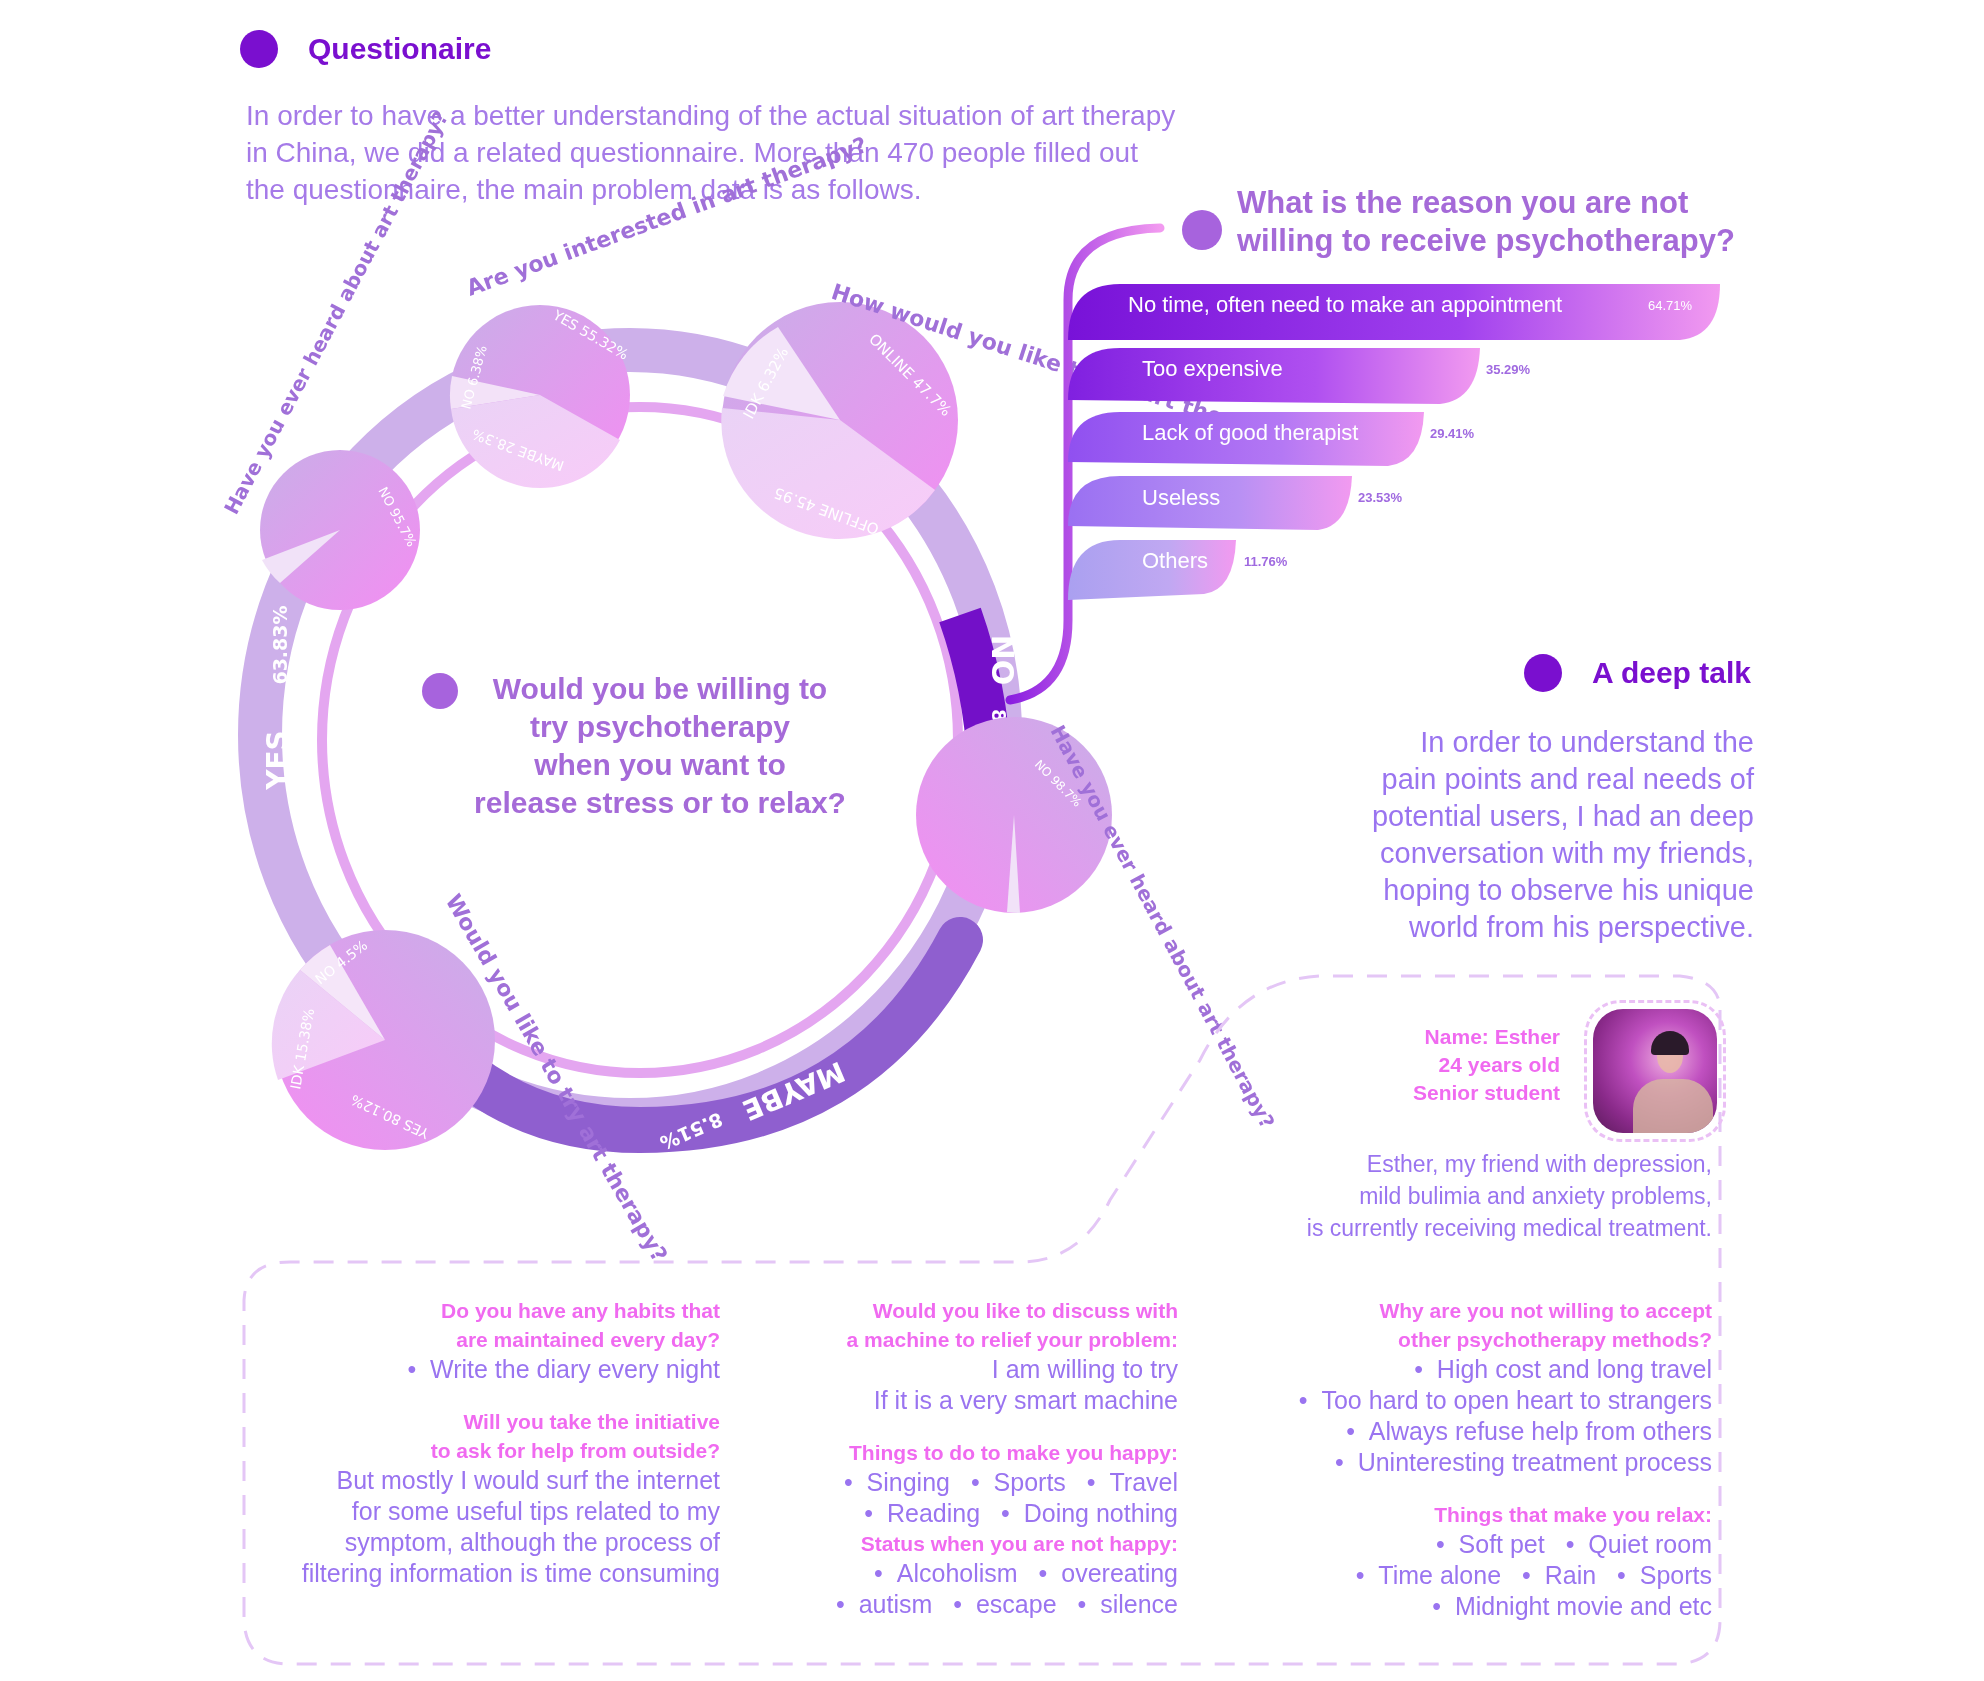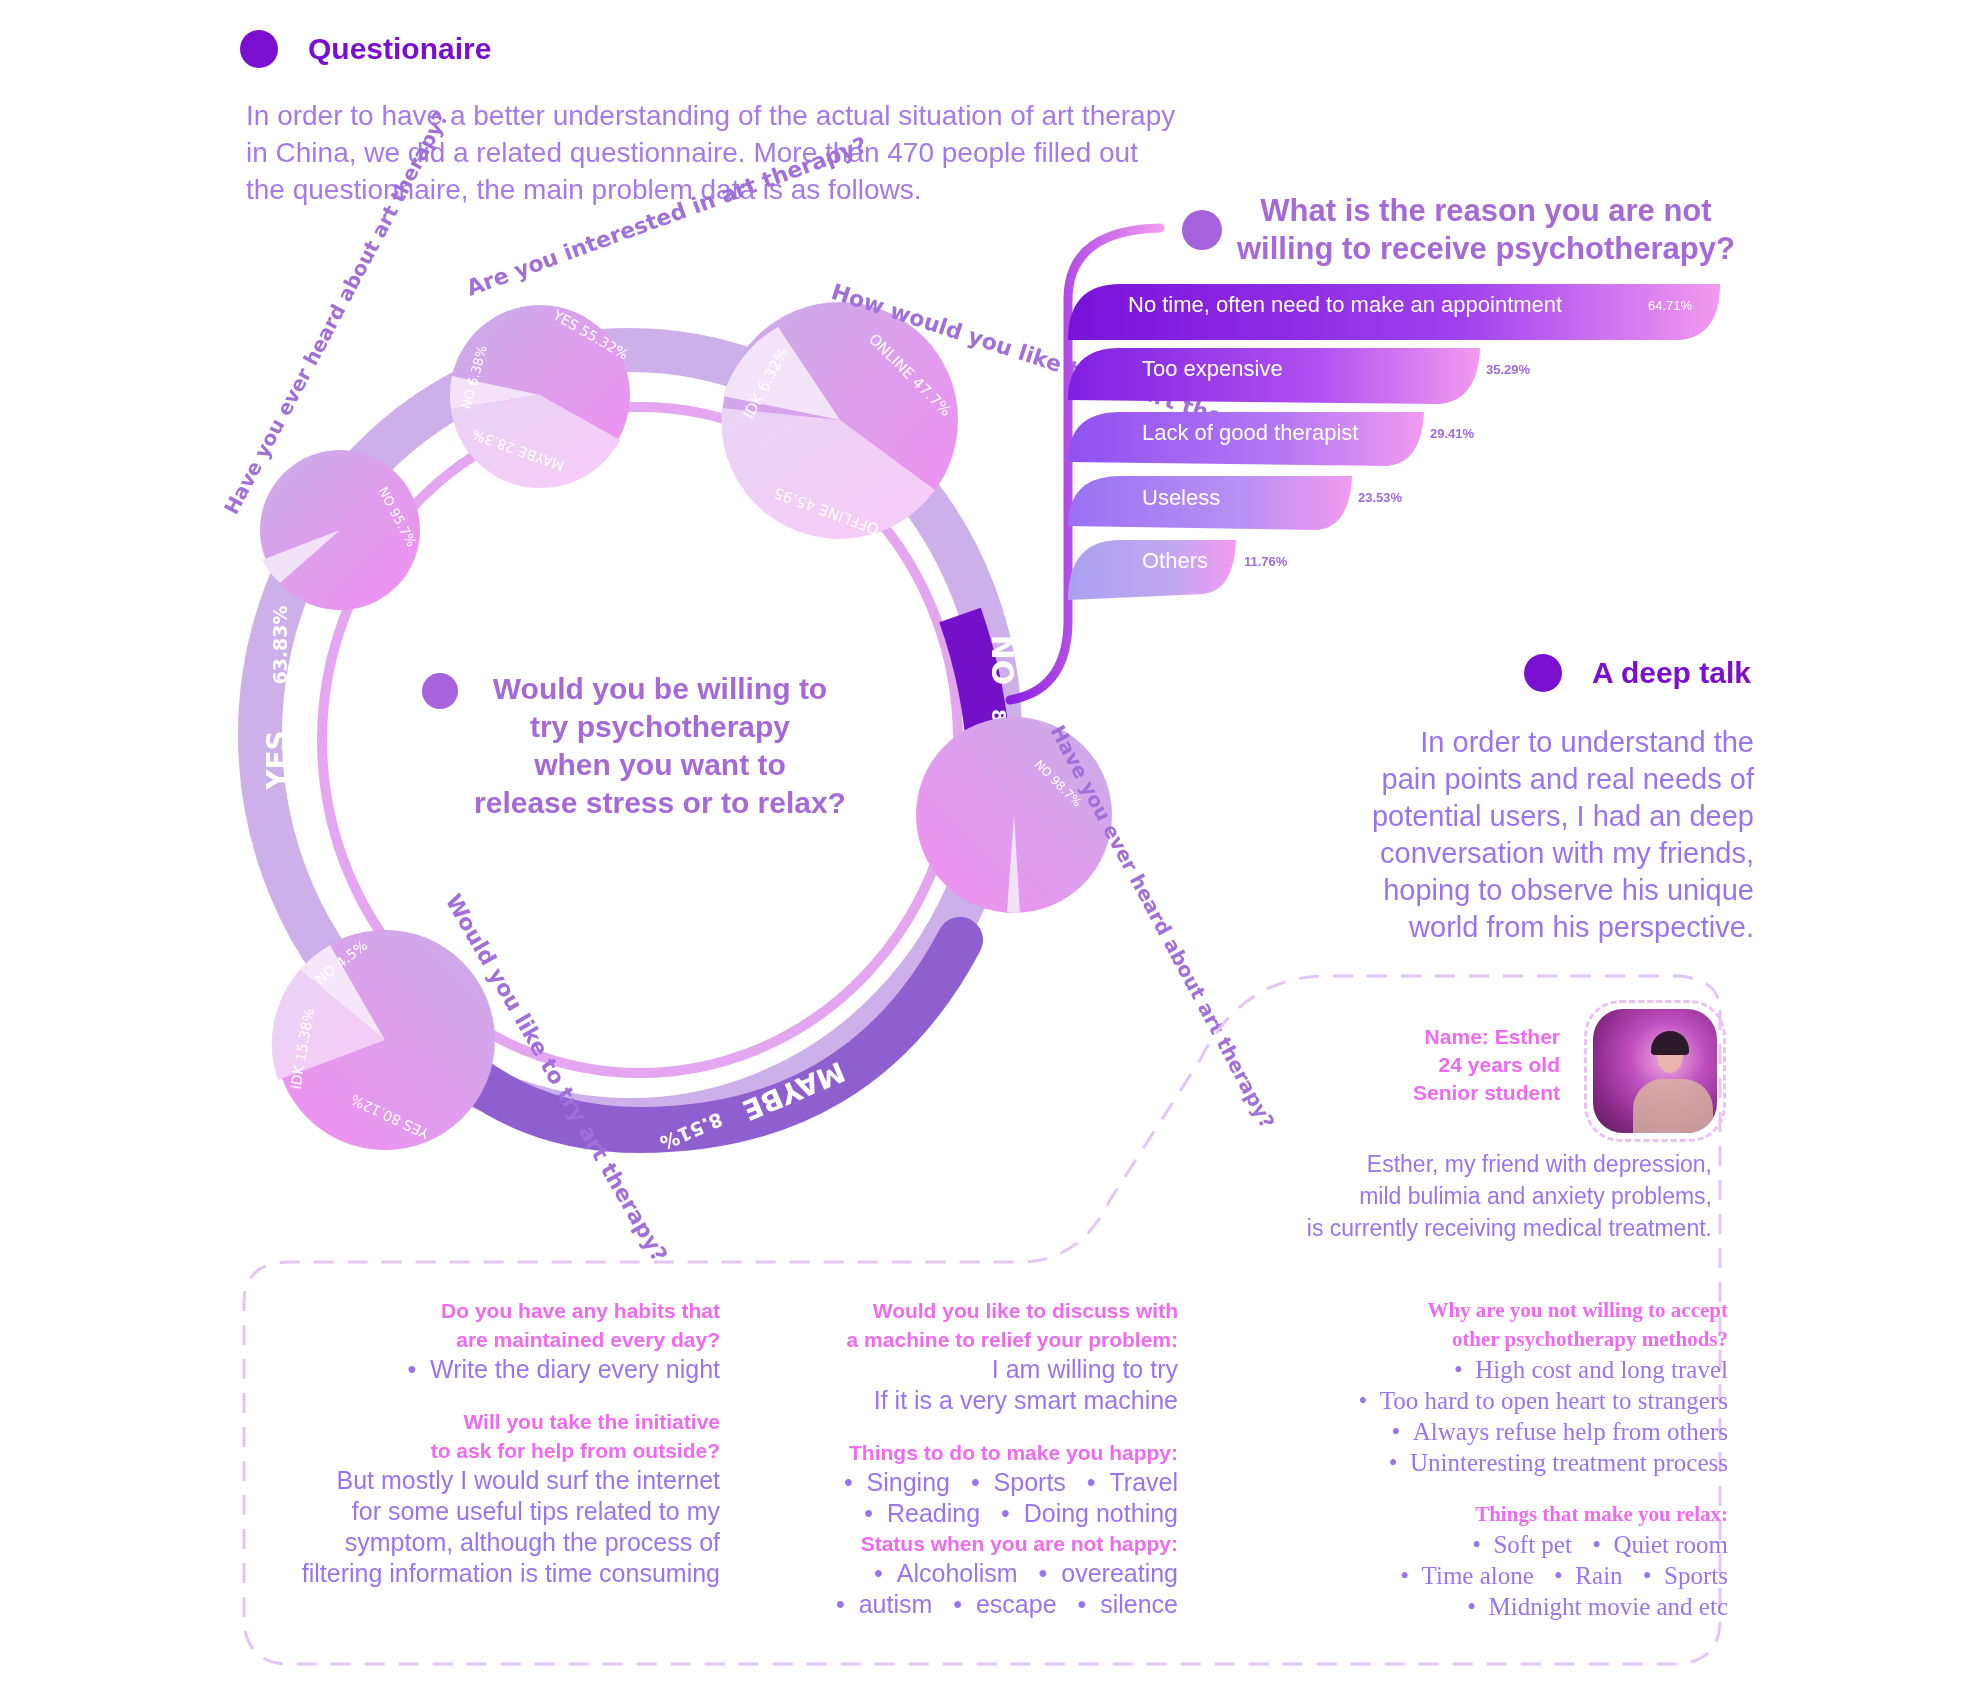"What is the reason you" div.abs { text-align: center -> none; top: 192px -> 184px }
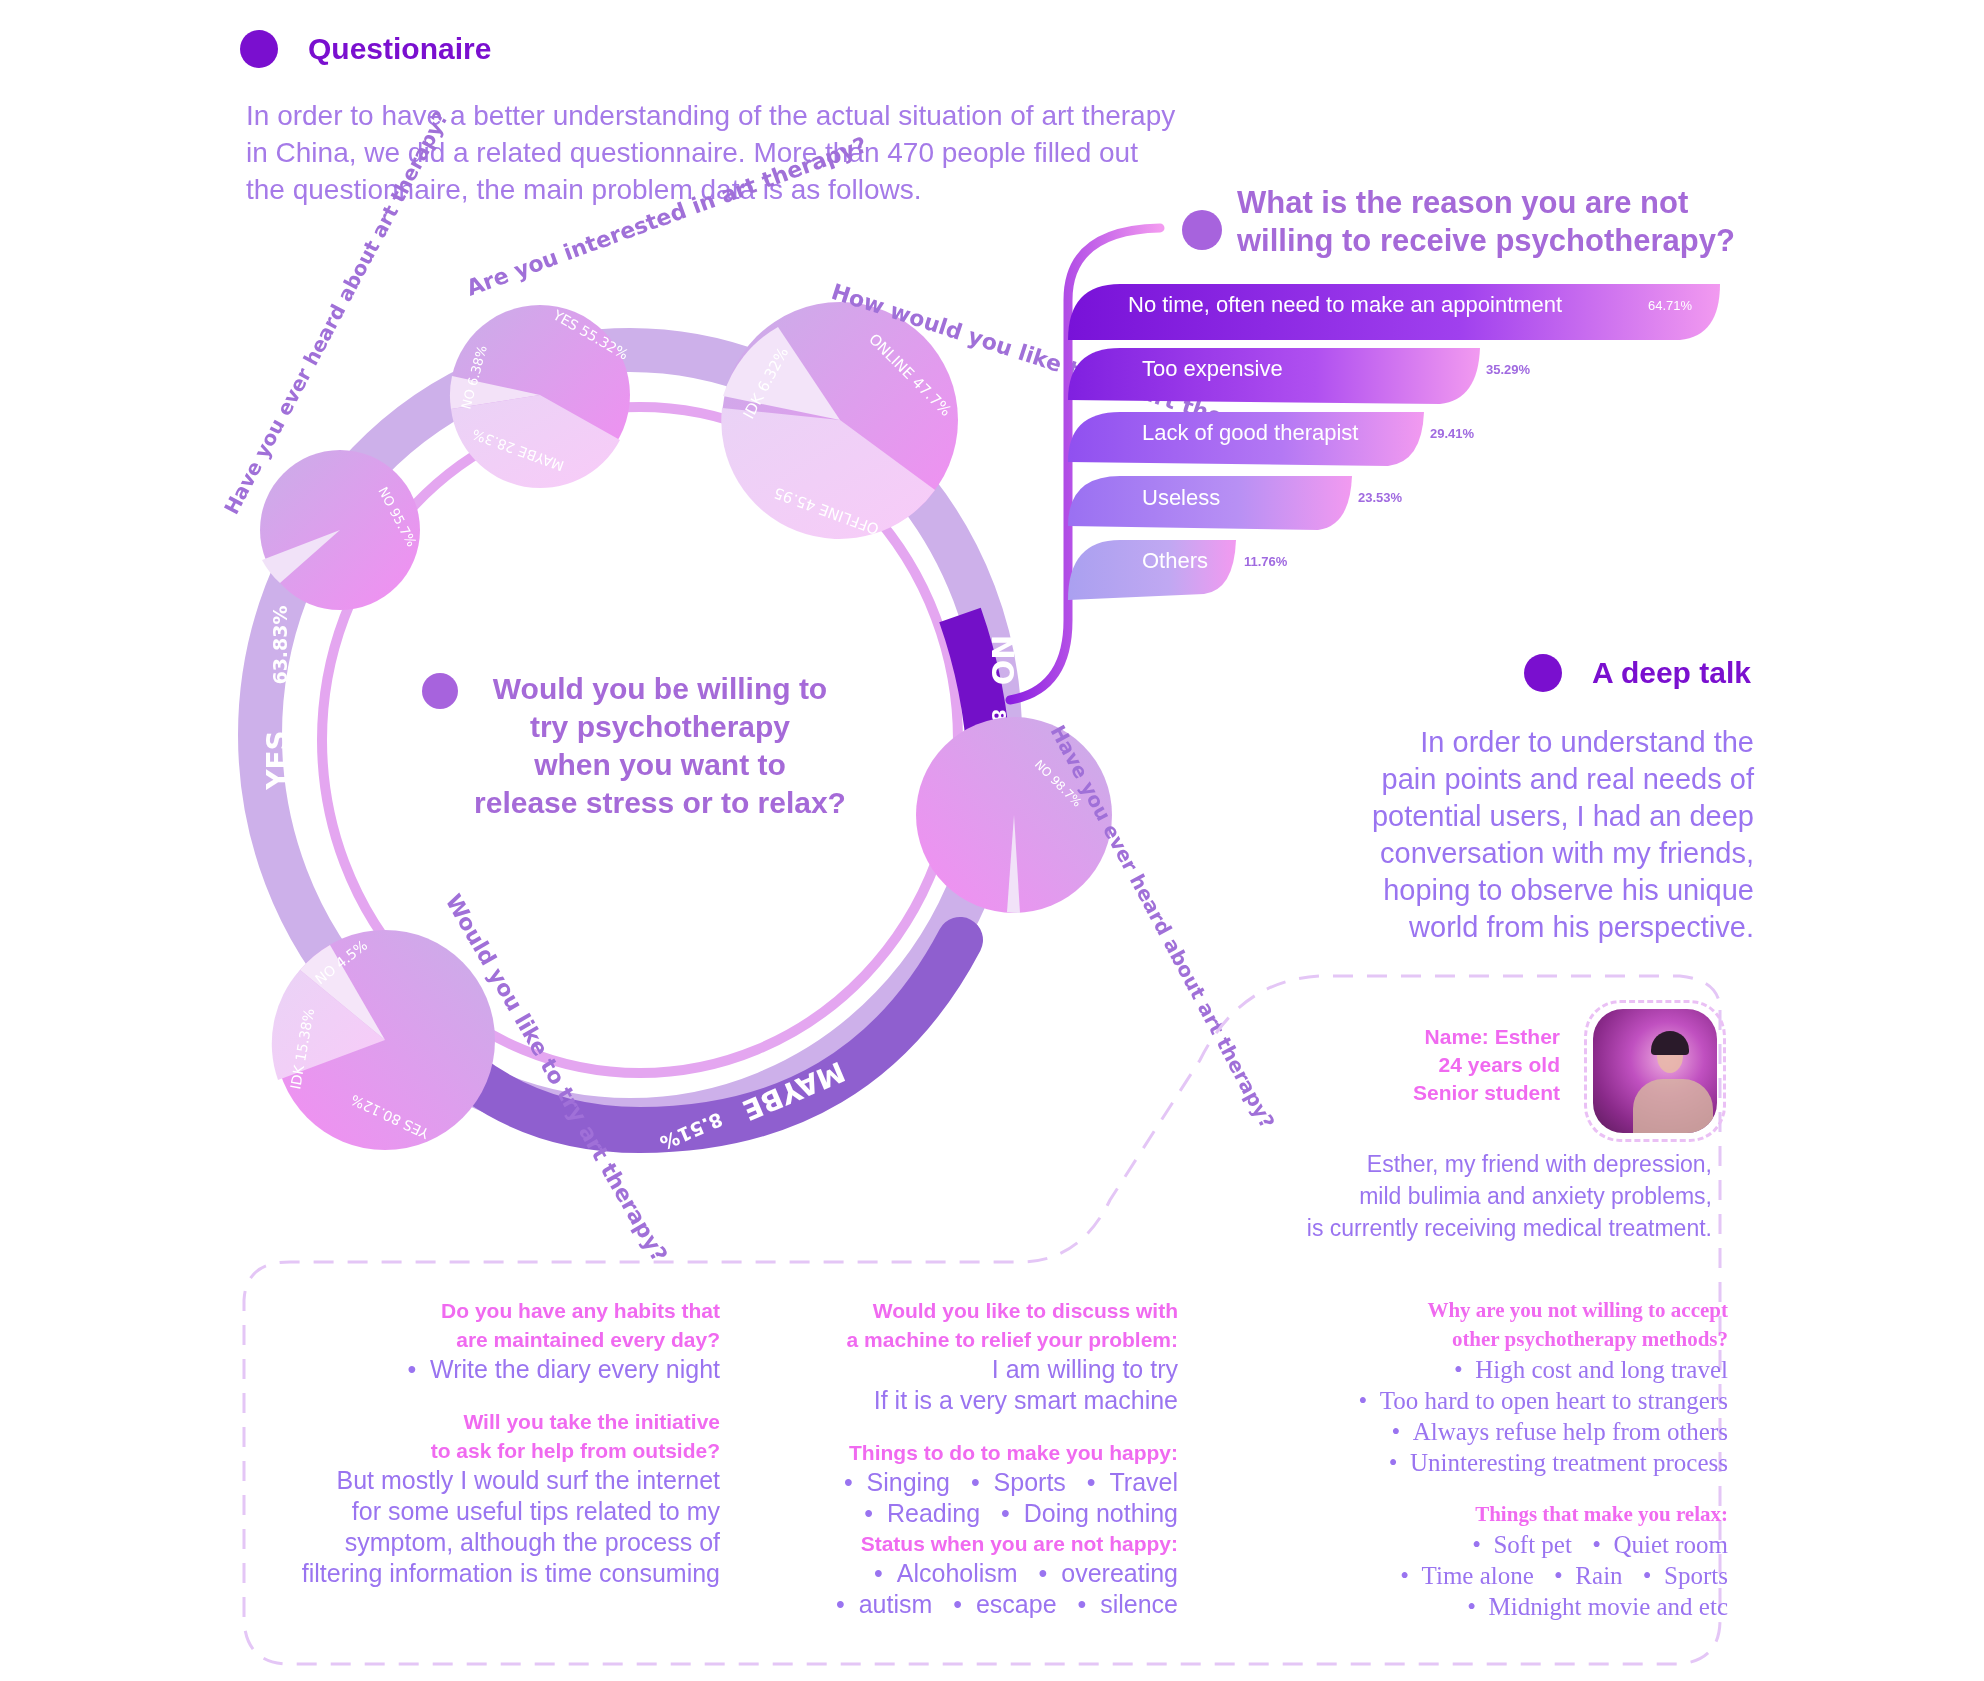"Why are you not willing" div.abs { font-family: Liberation Serif, serif -> none; right: 256px -> 272px }
